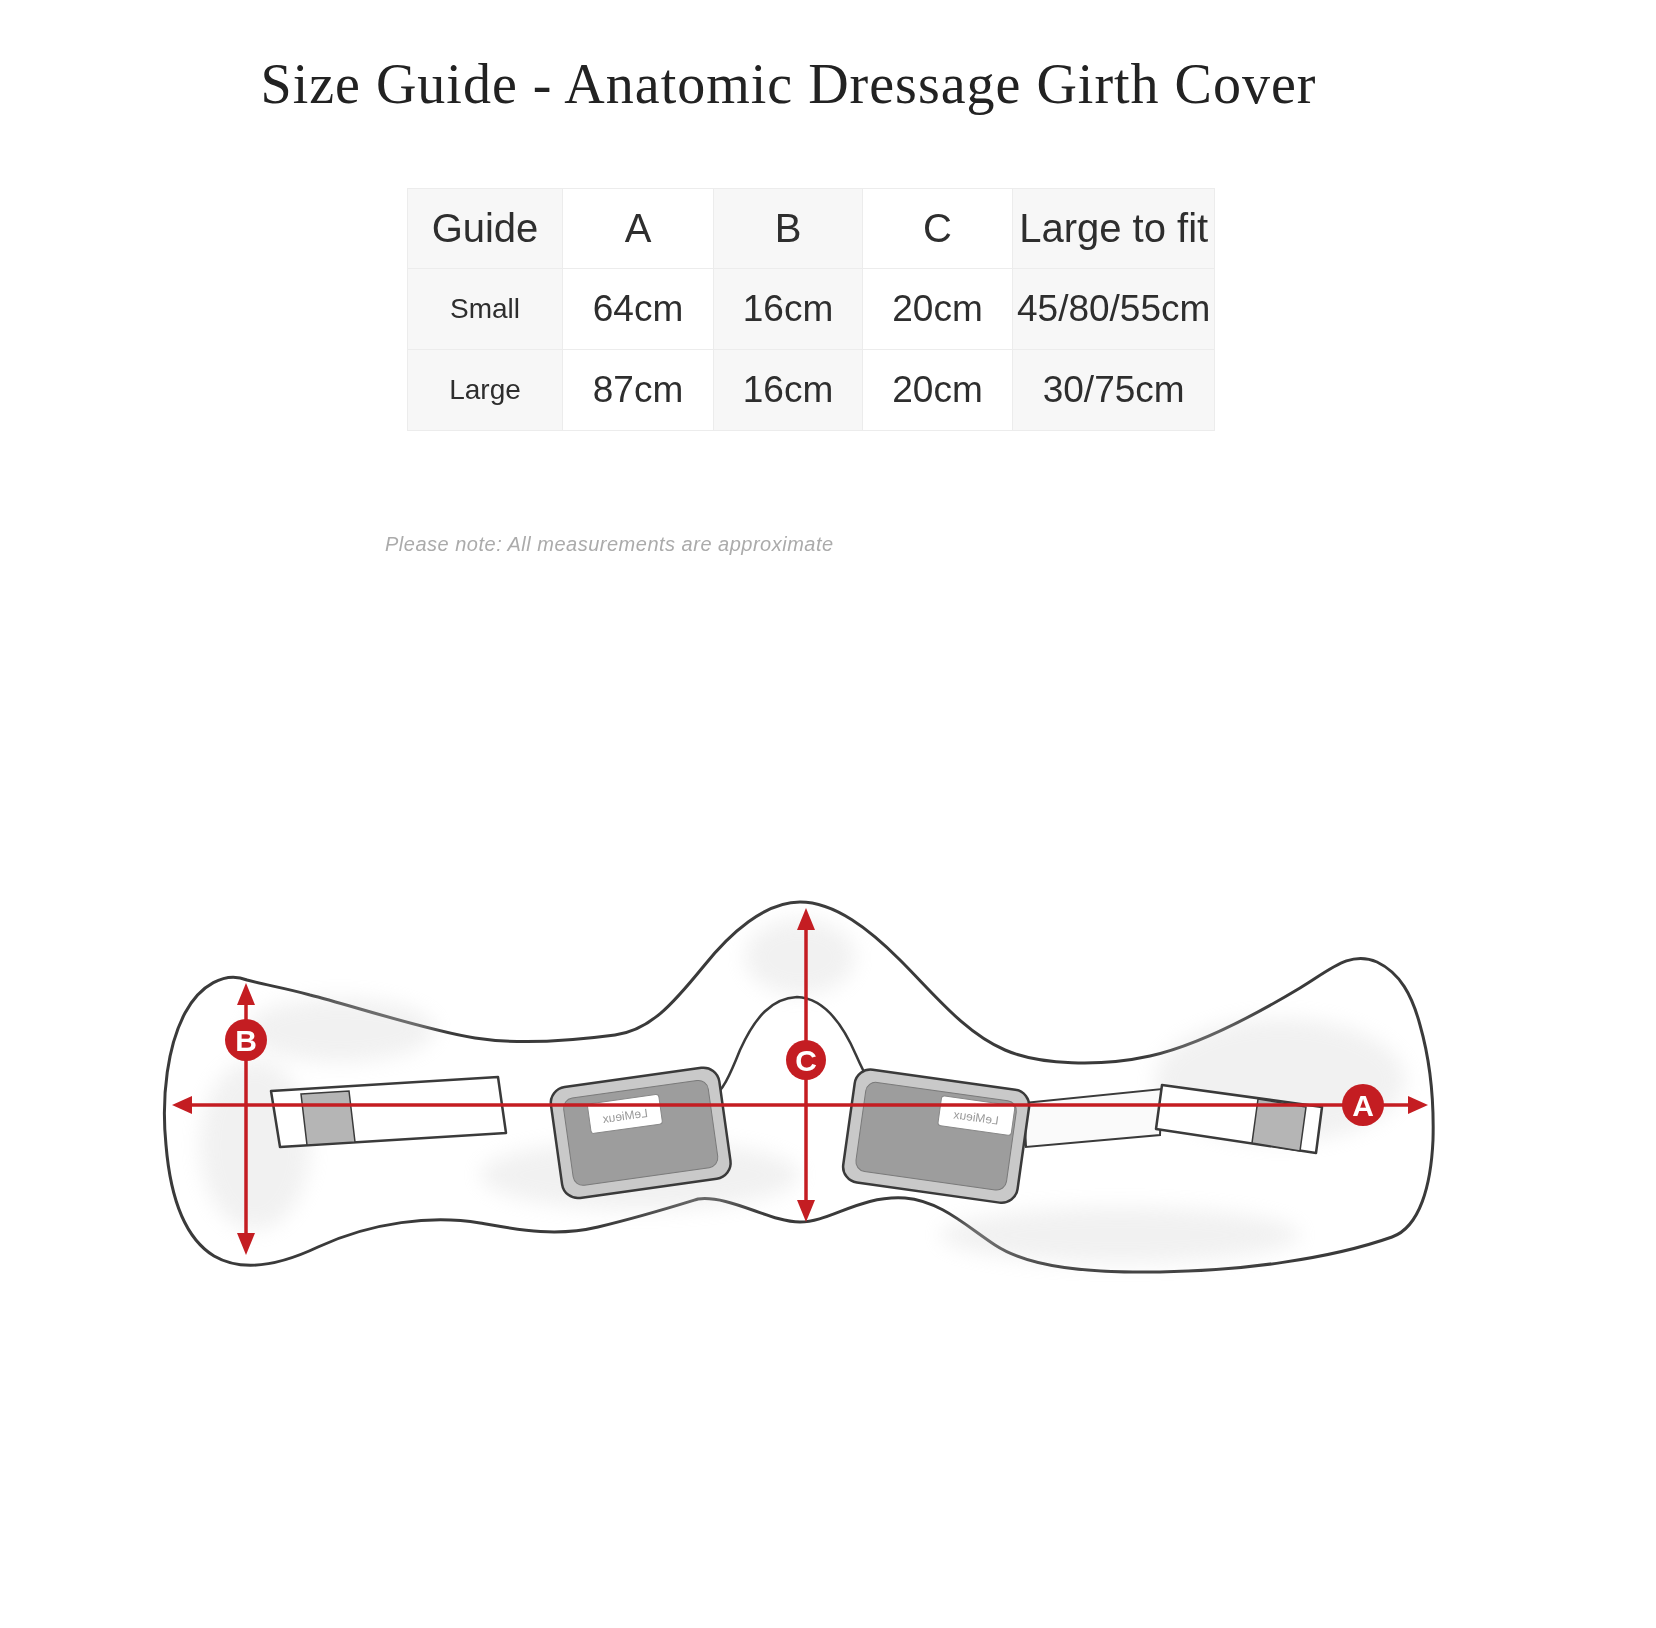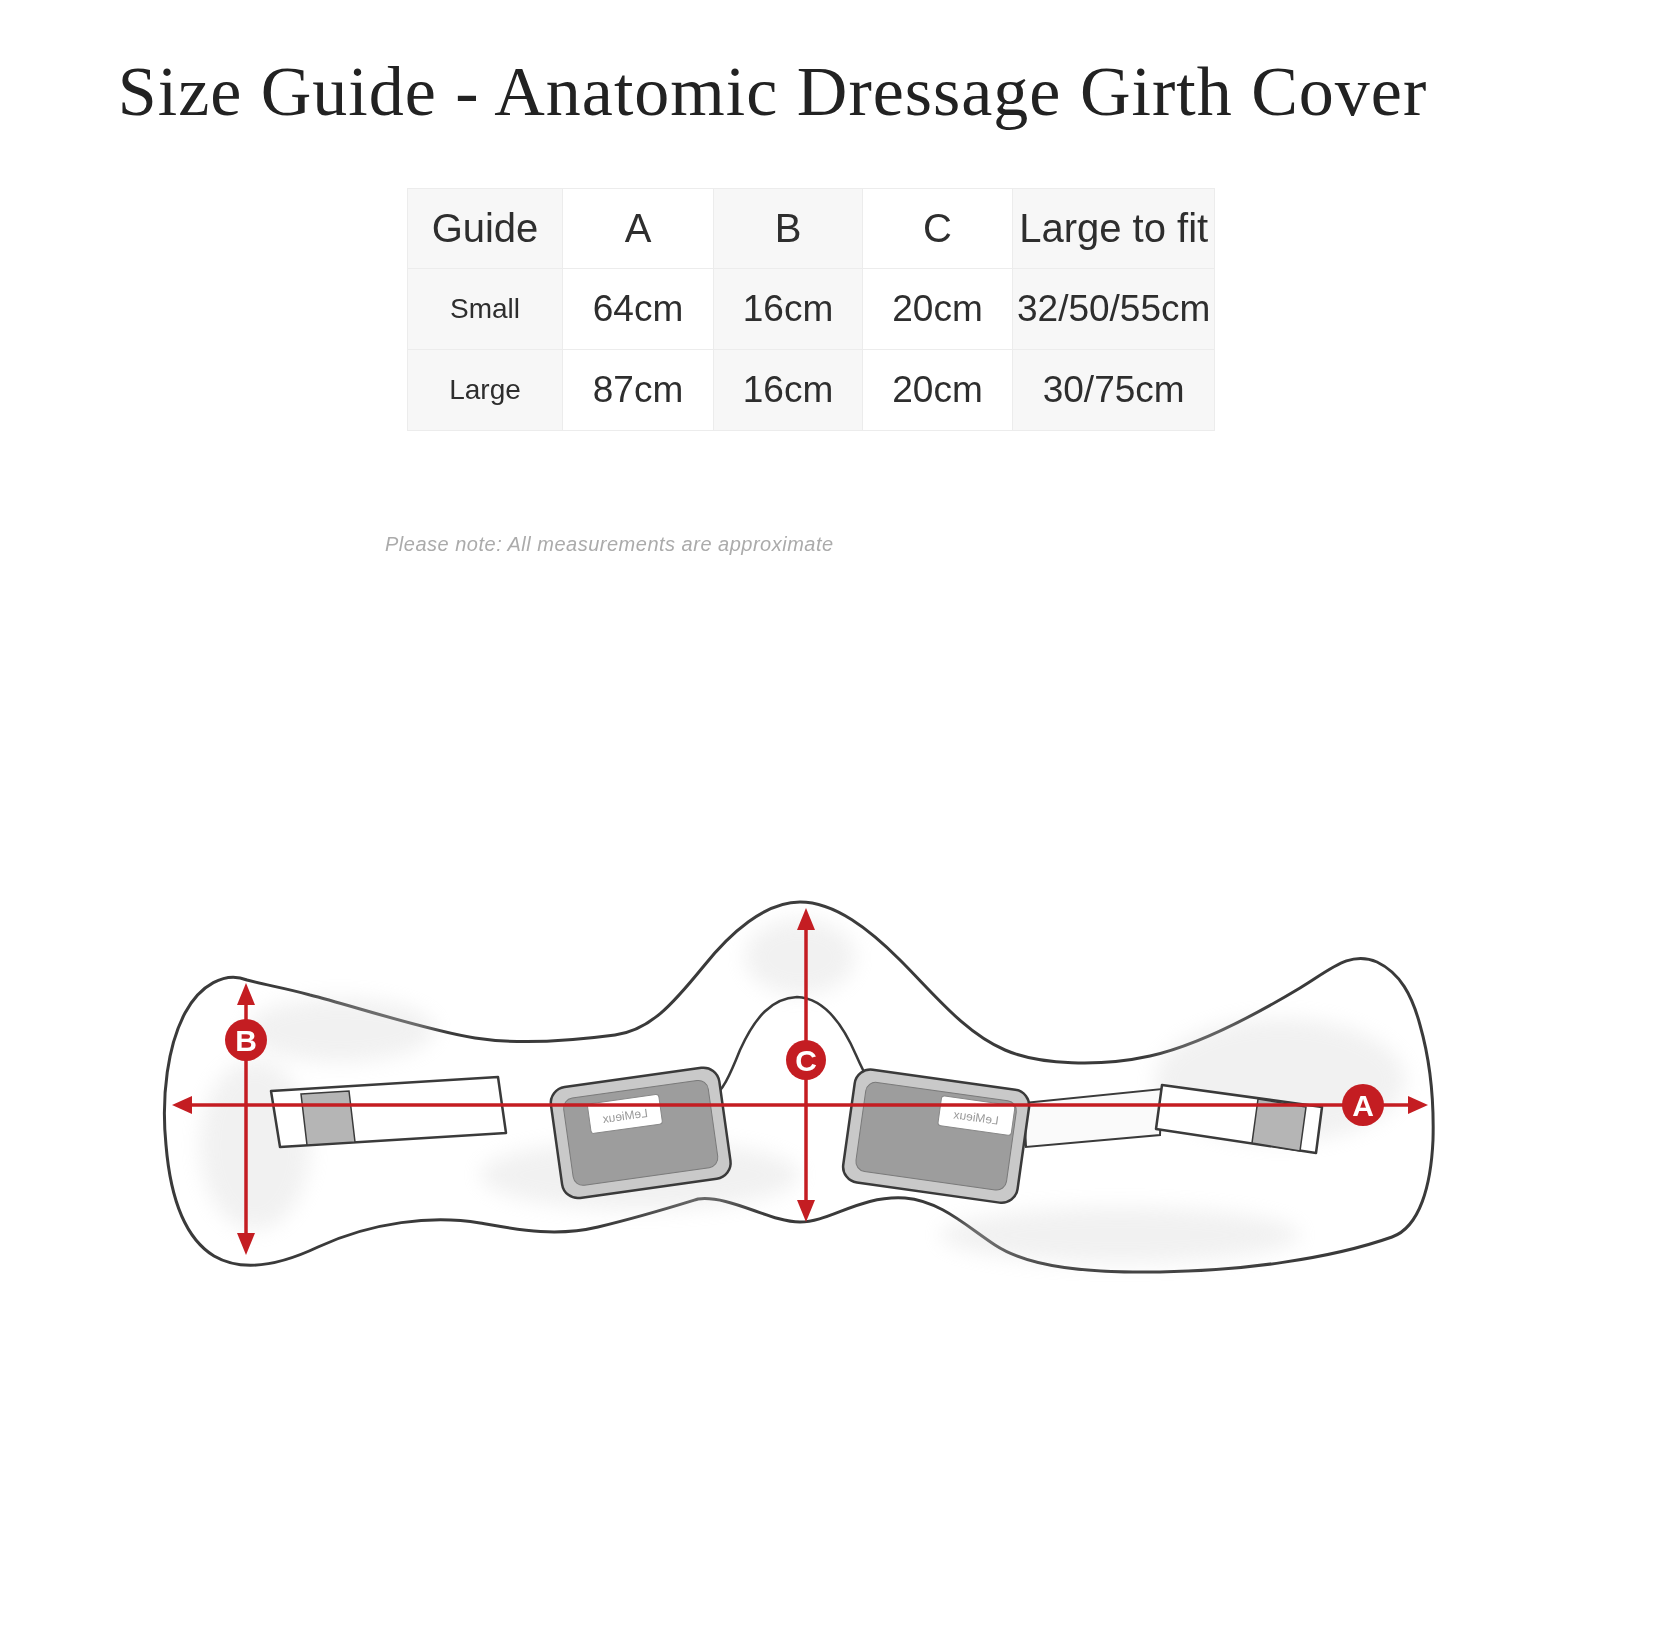"Size Guide - Anatomic Dressage" .page-title { font-size: 70px -> 56px; padding-left: none -> 16px }
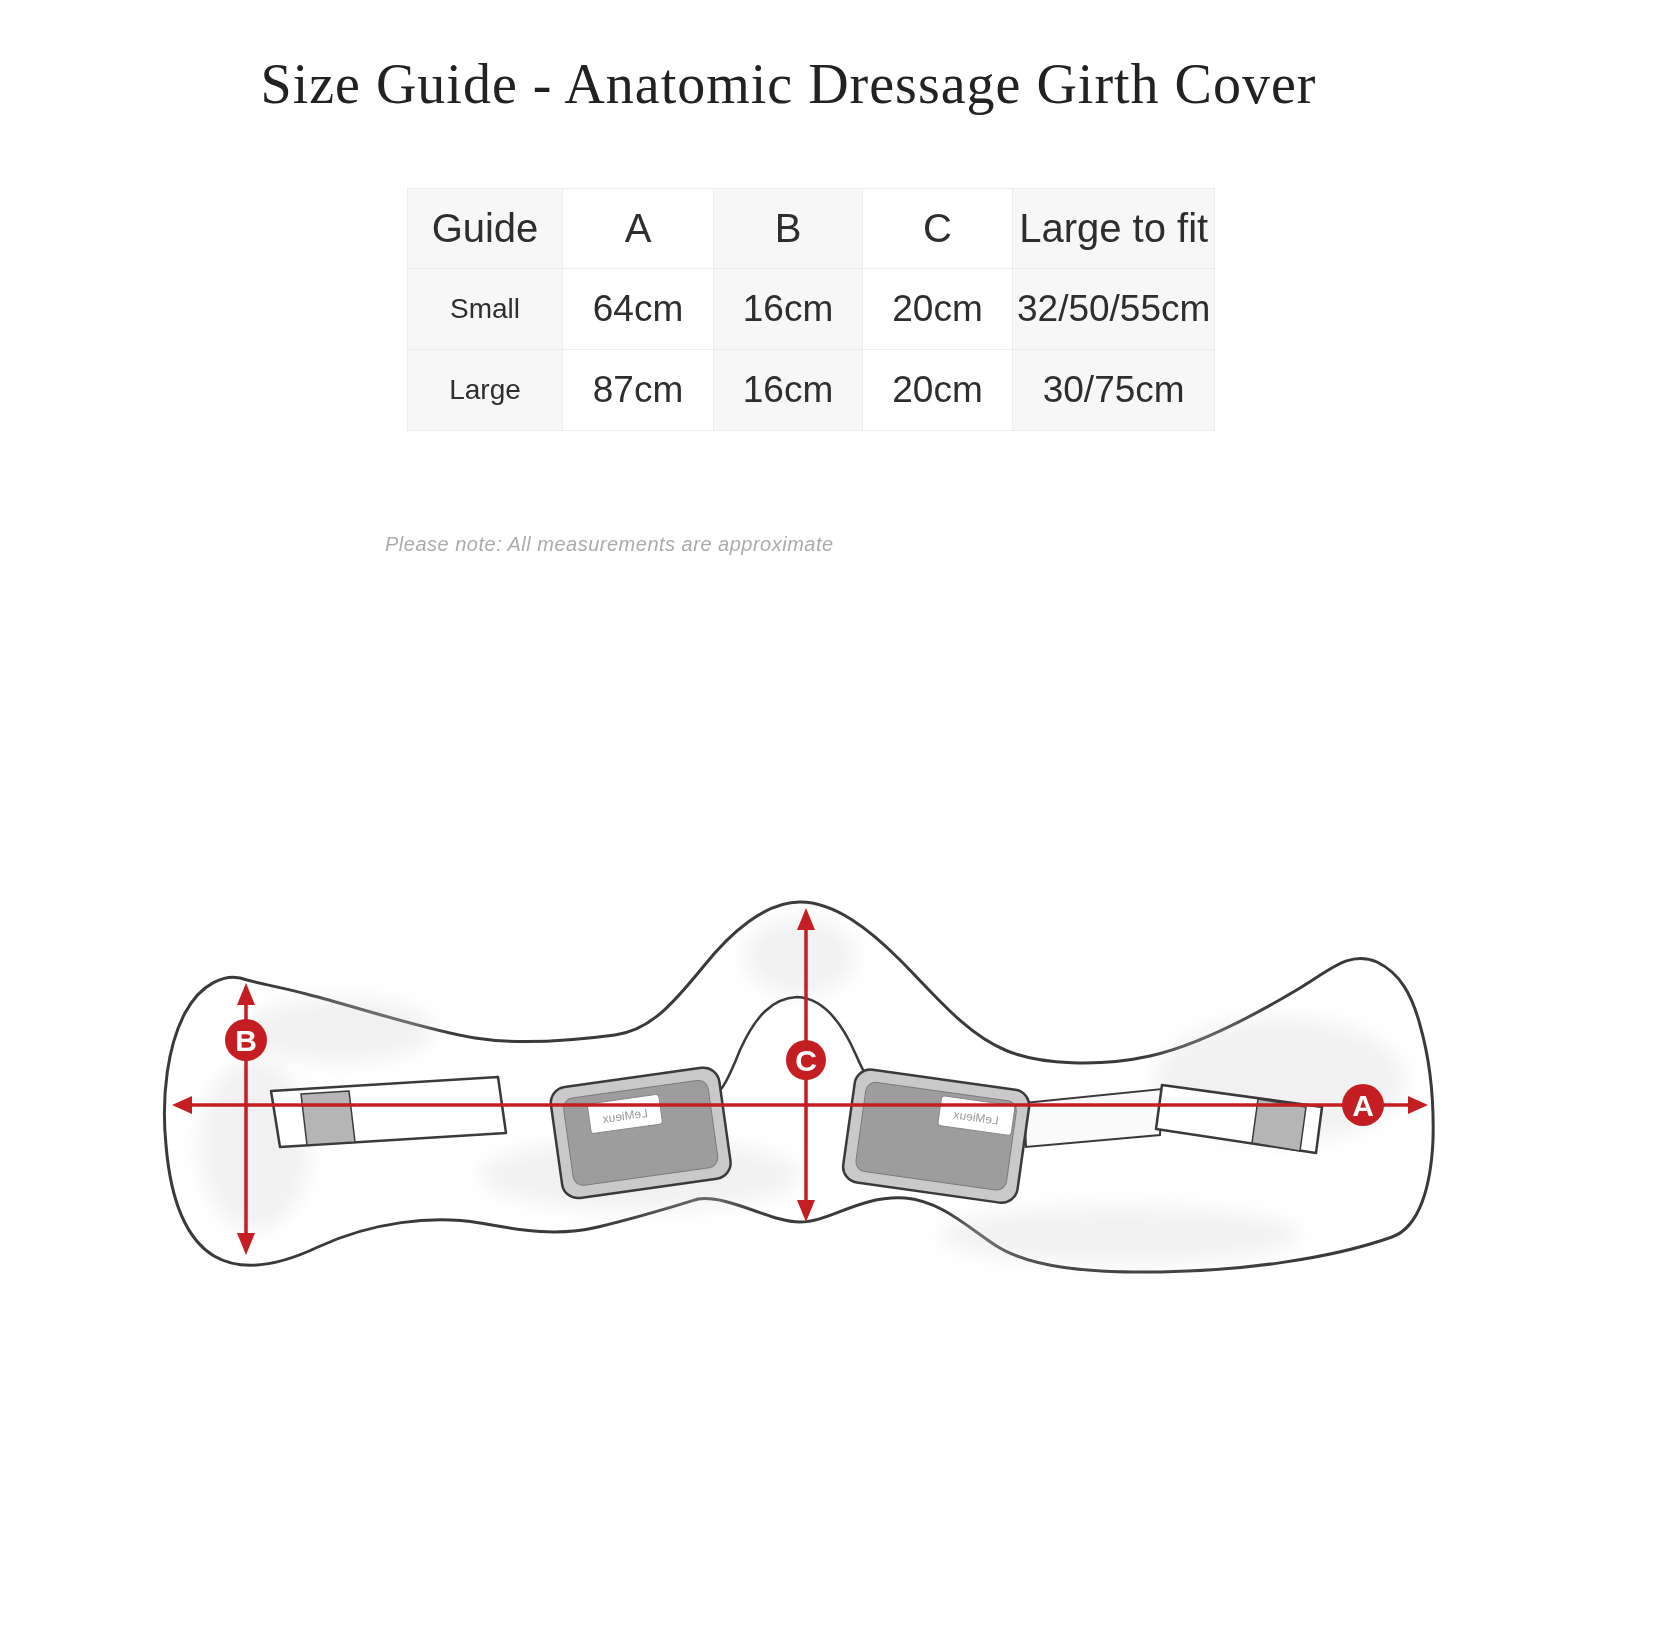"32/50/55cm" td { text: 32/50/55cm -> 45/80/55cm }
